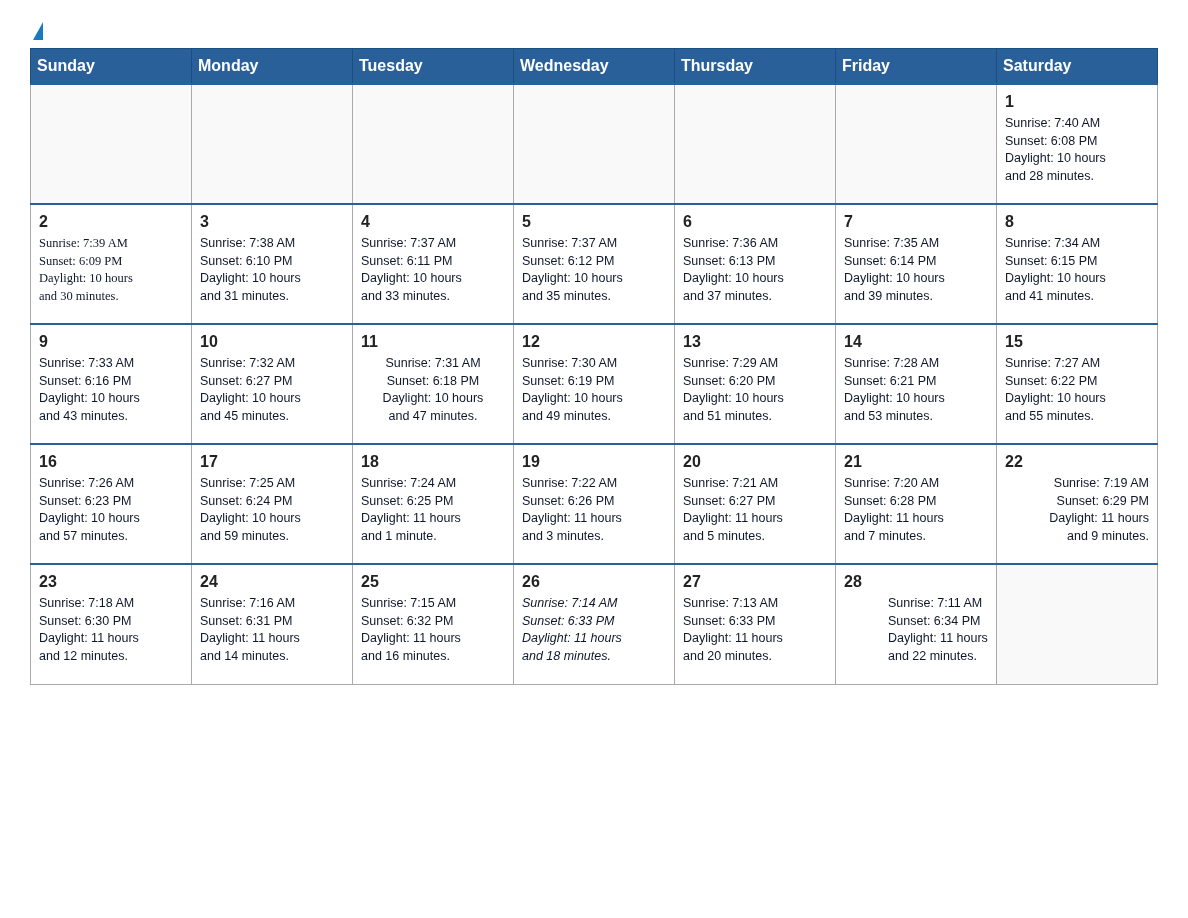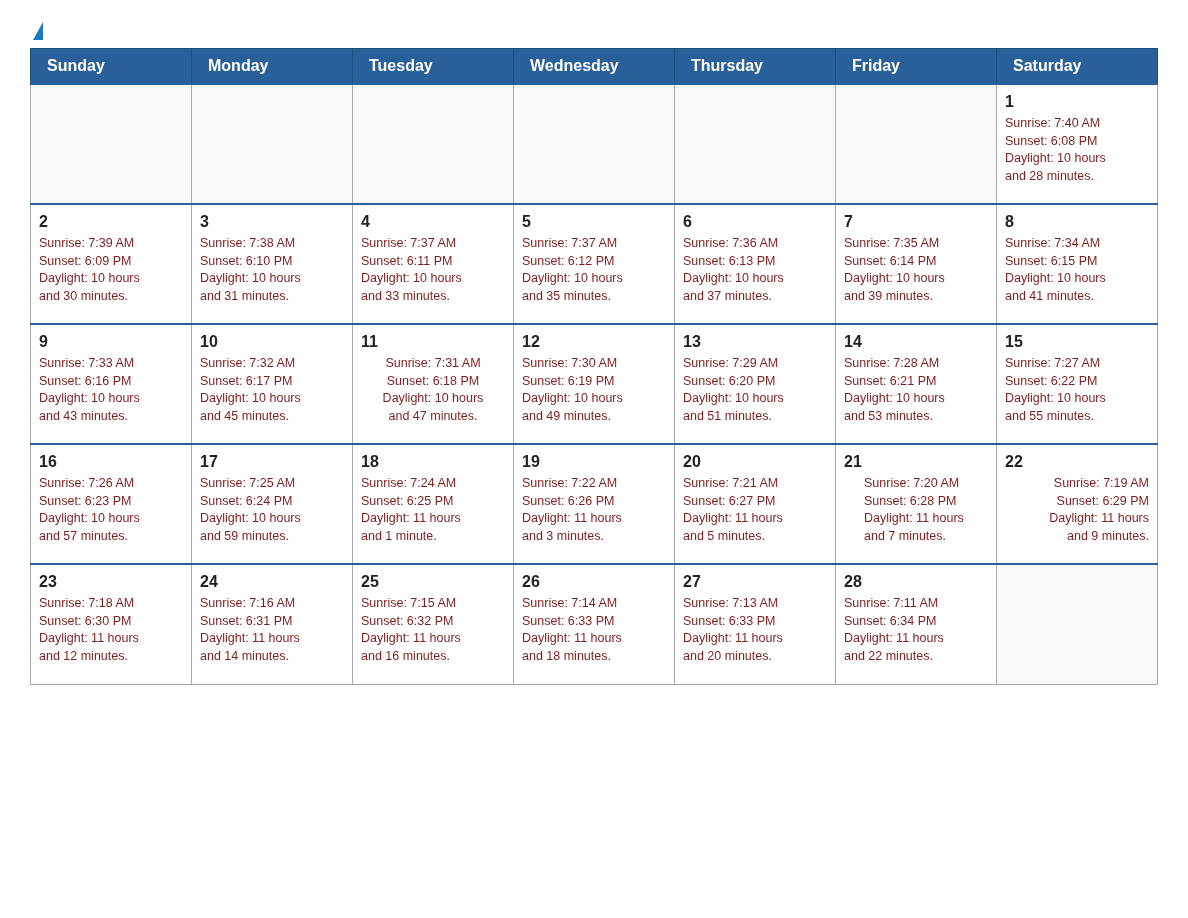"Sunday" .calendar th { padding: 8px 16px -> 8px 6px }
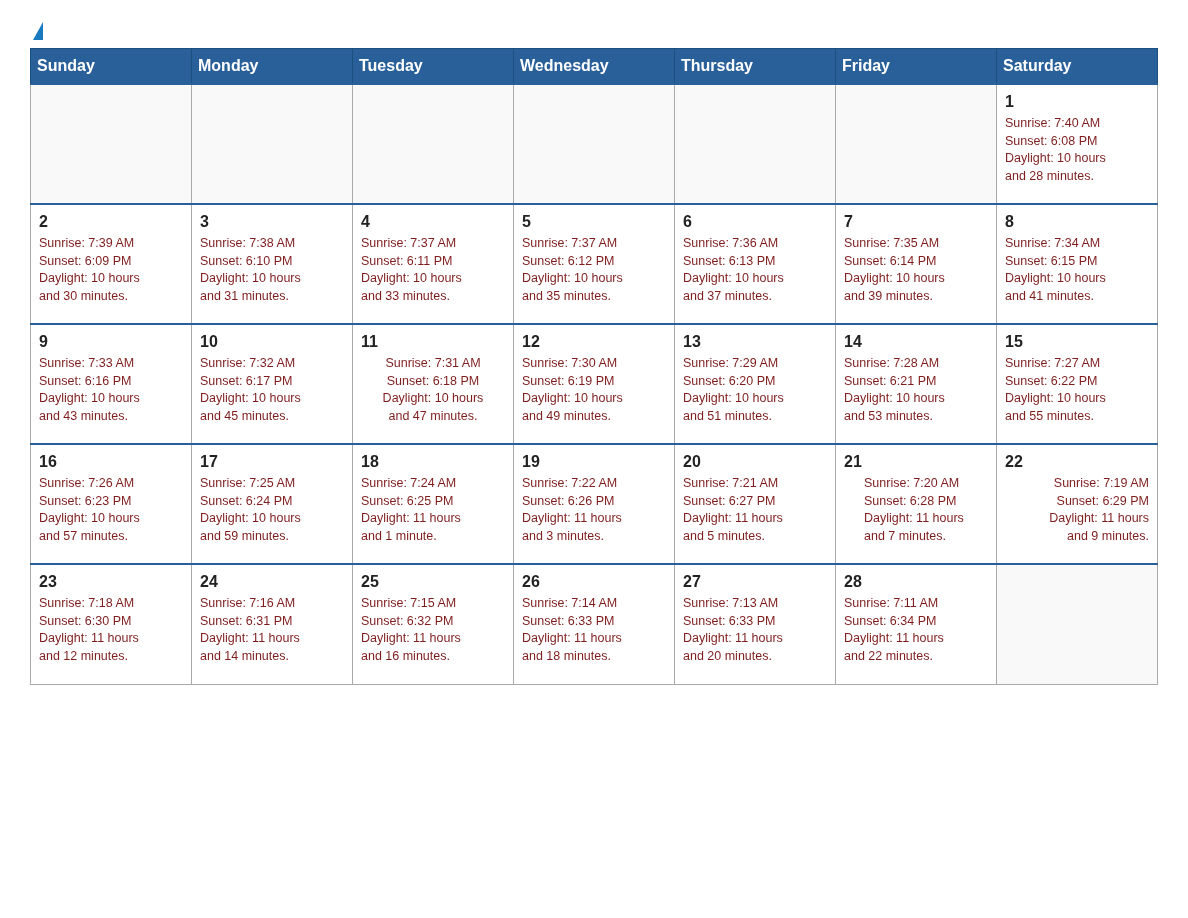"Sunrise: 7:40 AM" .day-info { color: #7f1d1d -> #0f172a }
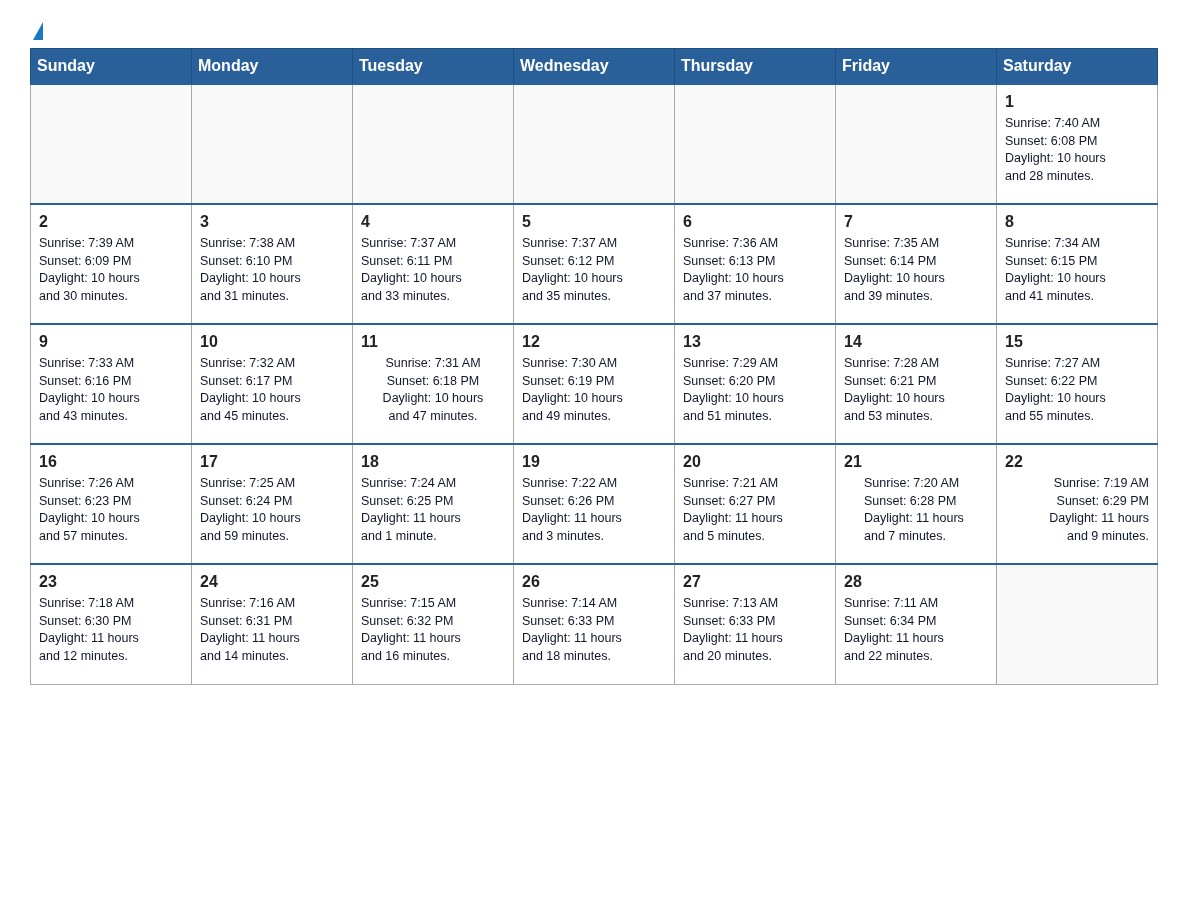"Sunrise: 7:39 AM" div.day-info { font-family: none -> Liberation Serif, serif }
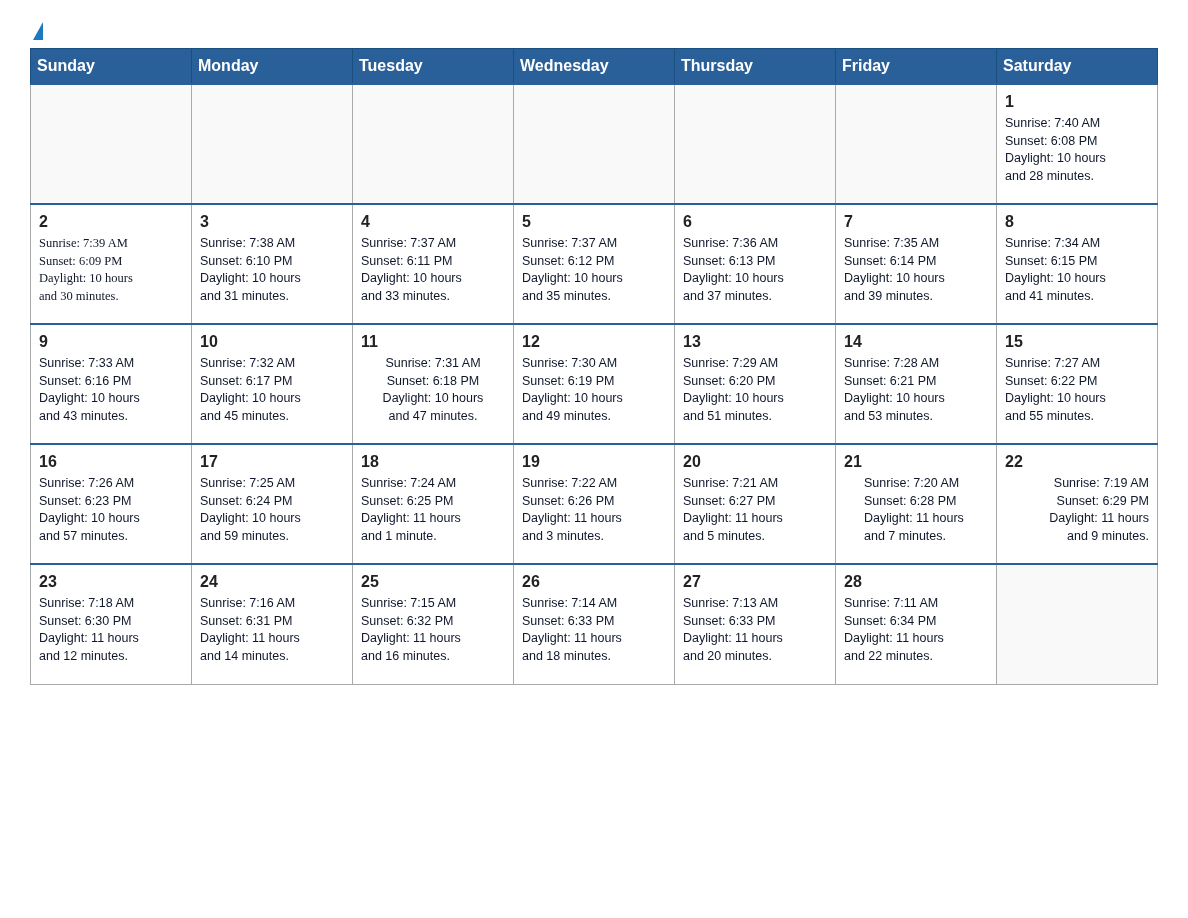"Sunrise: 7:32 AM" div.day-info { text: 6:17 -> 6:27 }
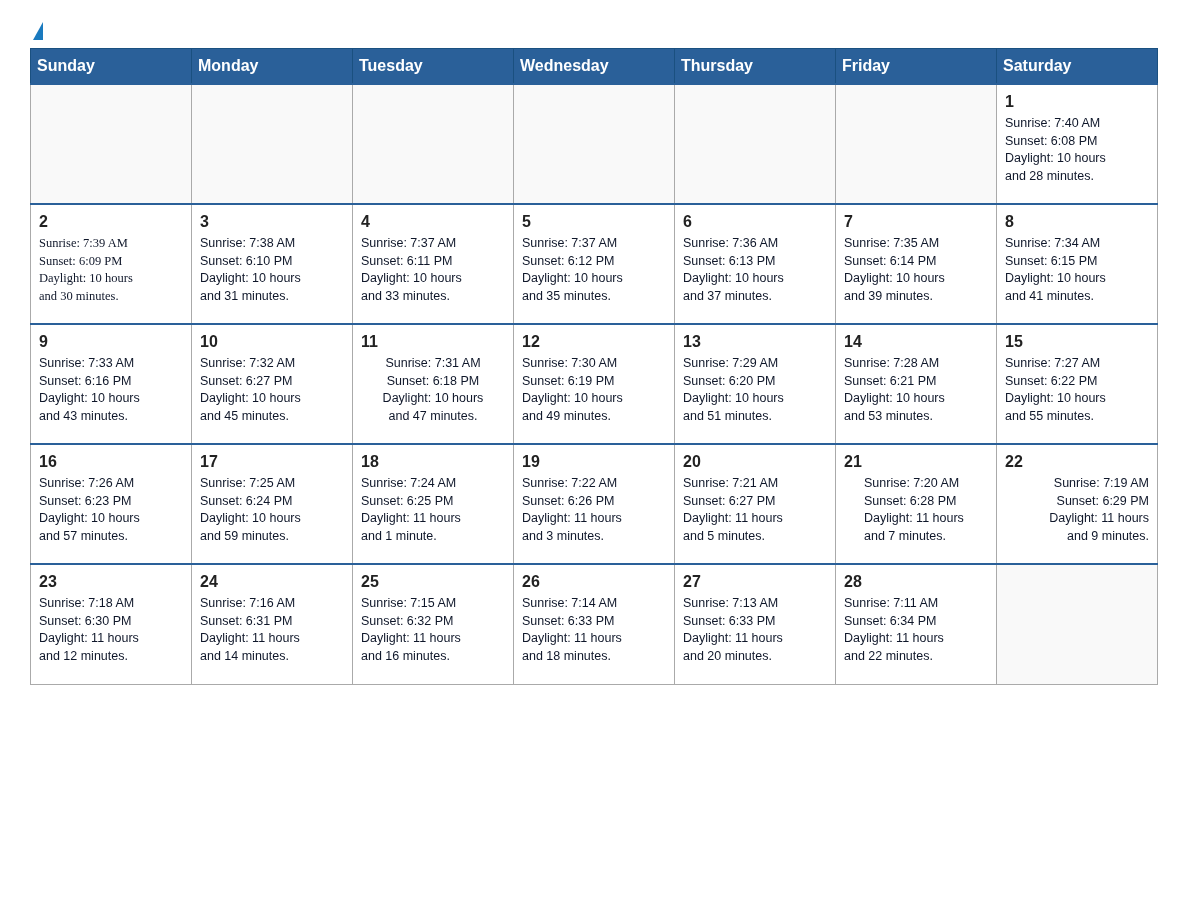"Sunrise: 7:20 AM" div.day-info { margin-left: 20px -> none }
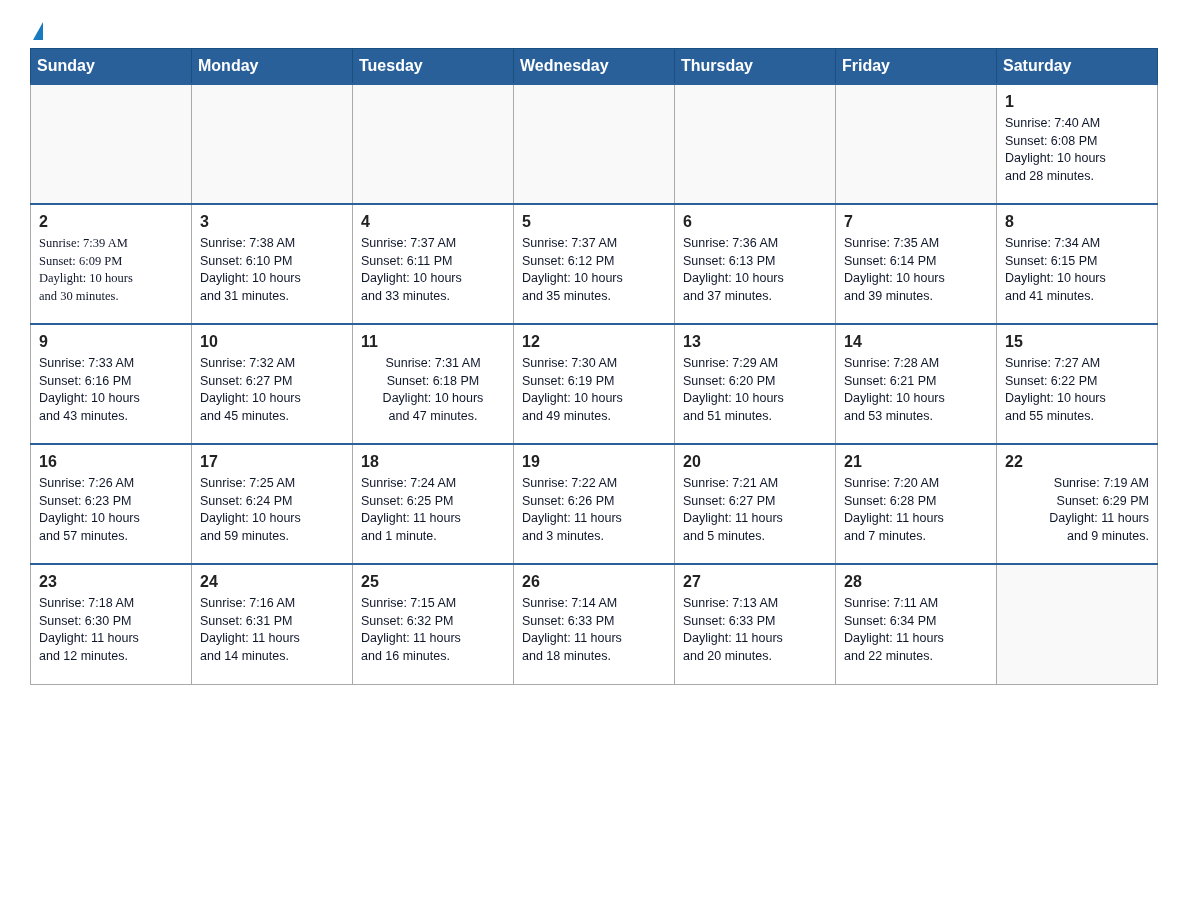"Sunrise: 7:14 AM" div.day-info { font-style: none -> italic }
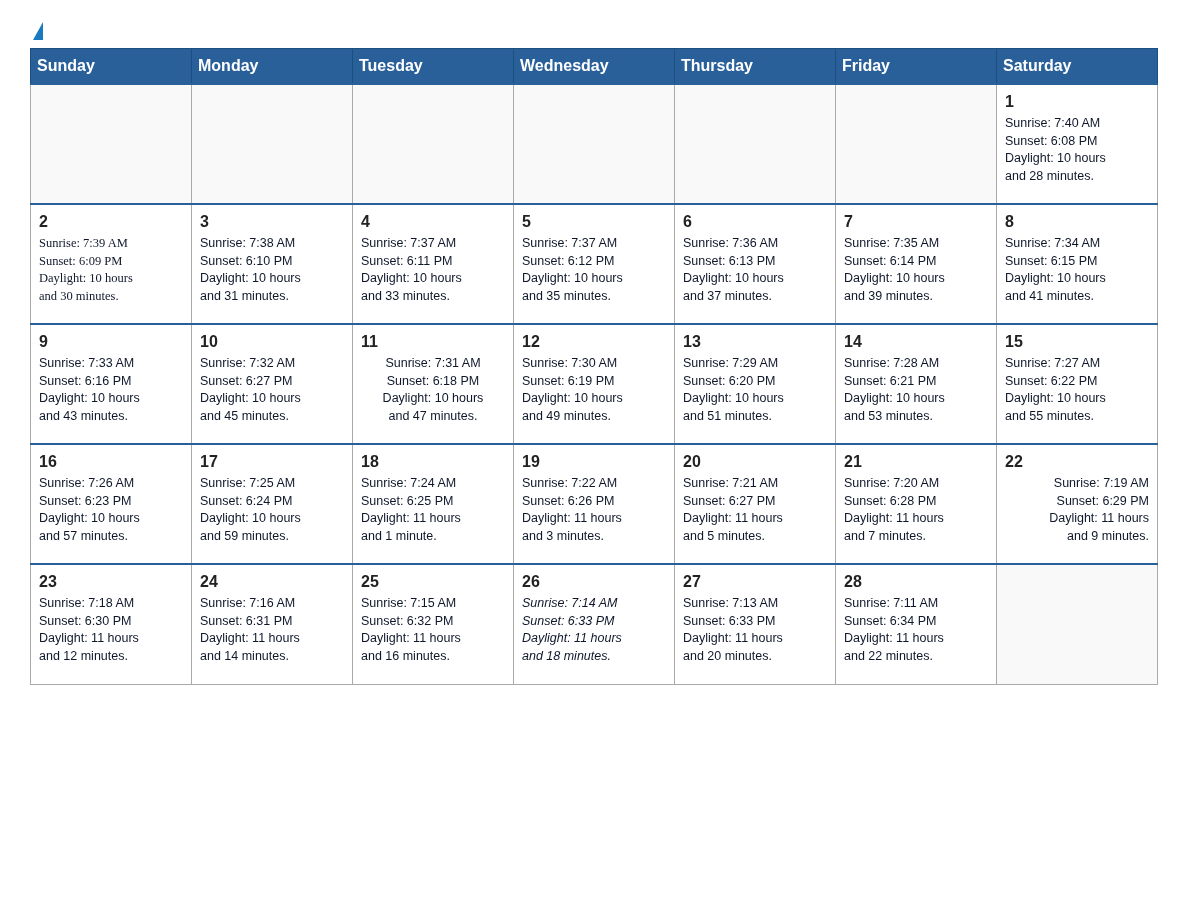"Sunrise: 7:11 AM" div.day-info { margin-left: none -> 44px }
